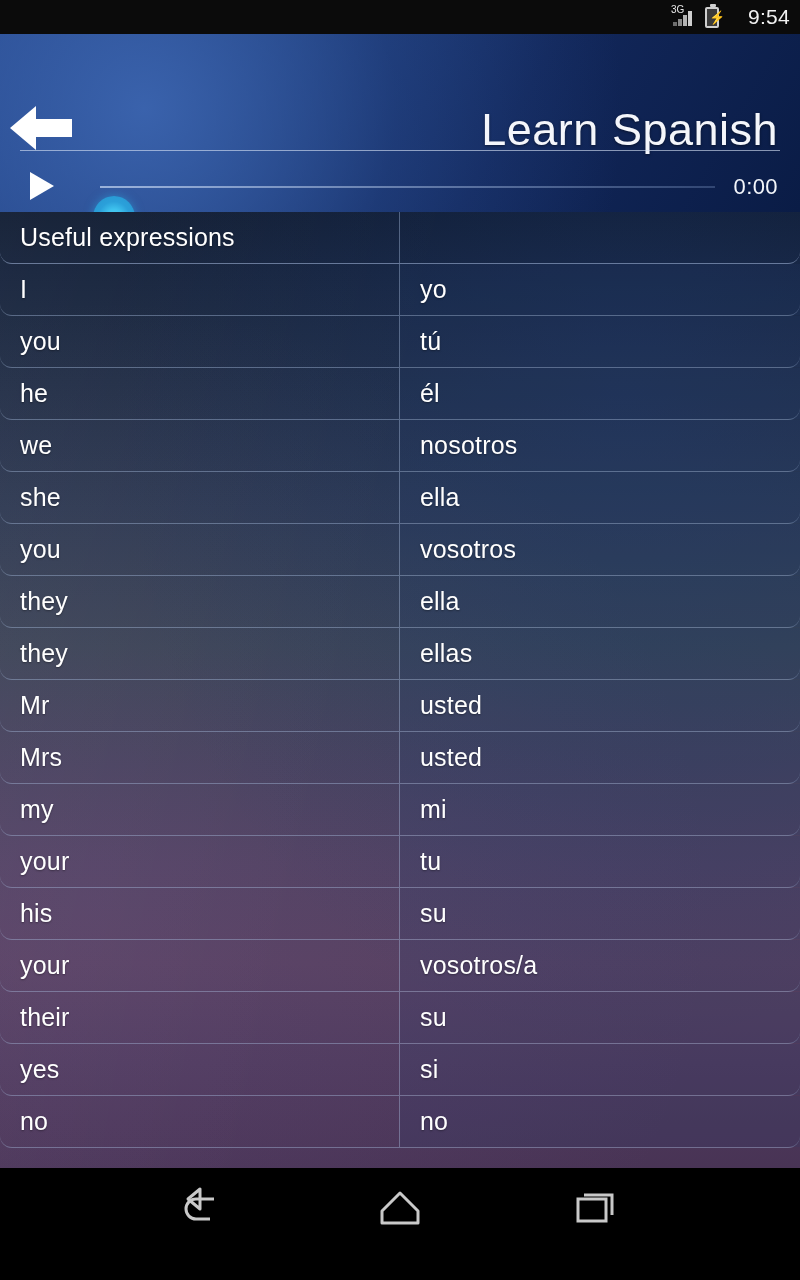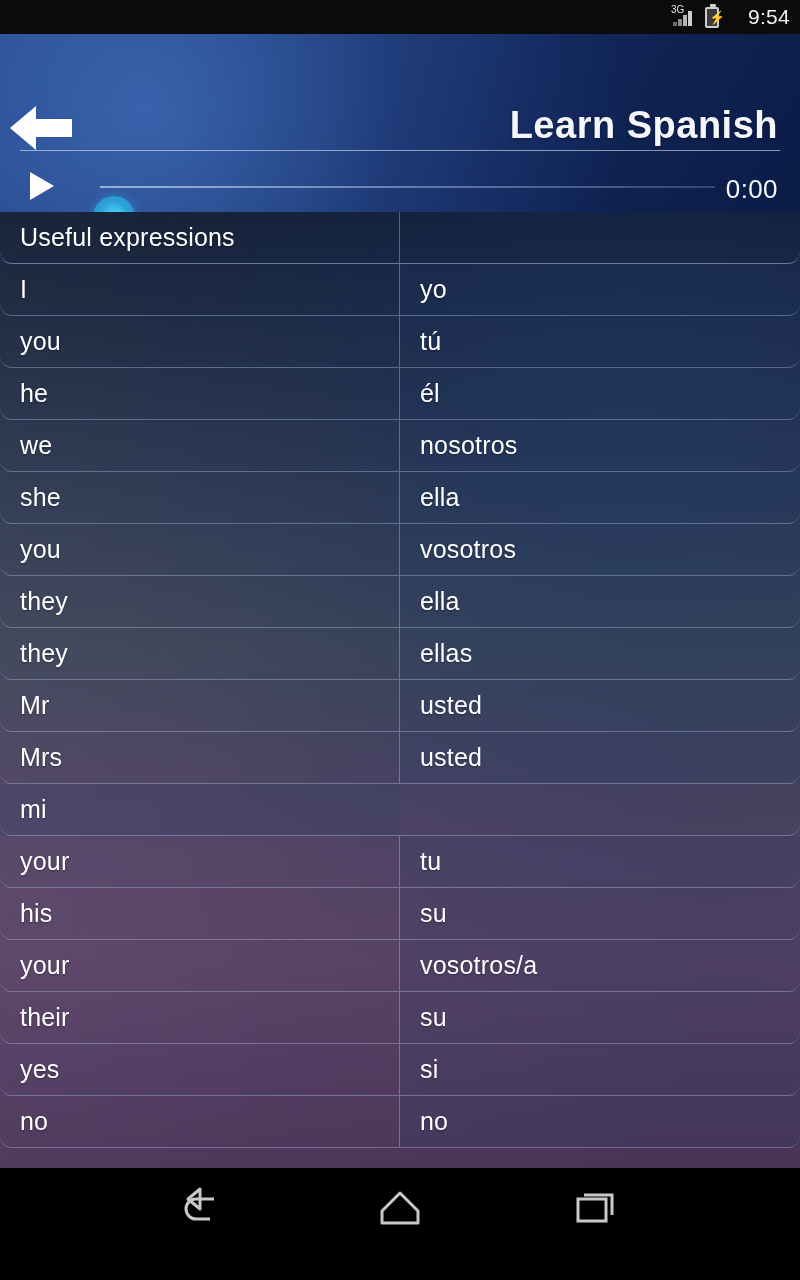"Learn Spanish" #title { font-size: 38px -> 45px; font-weight: 700 -> 400 }
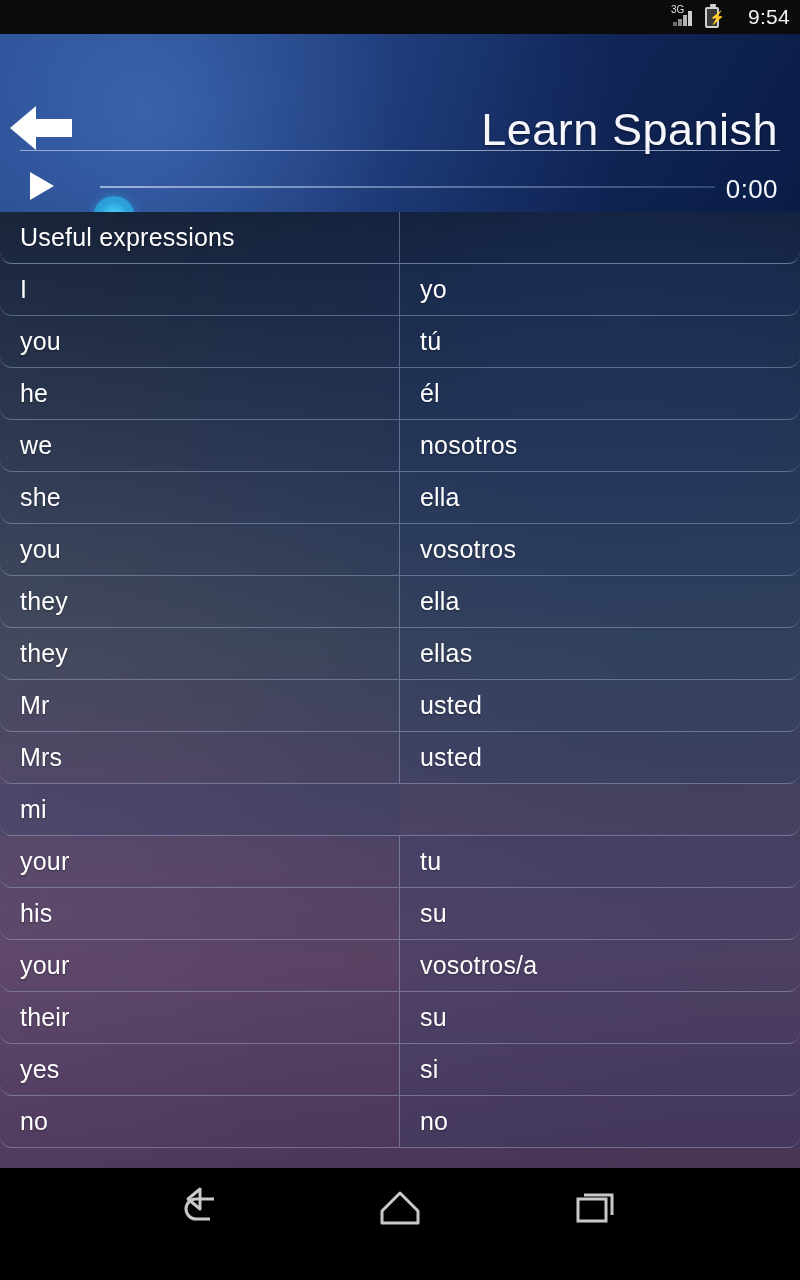"0:00" #time-label { font-size: 26px -> 22px }
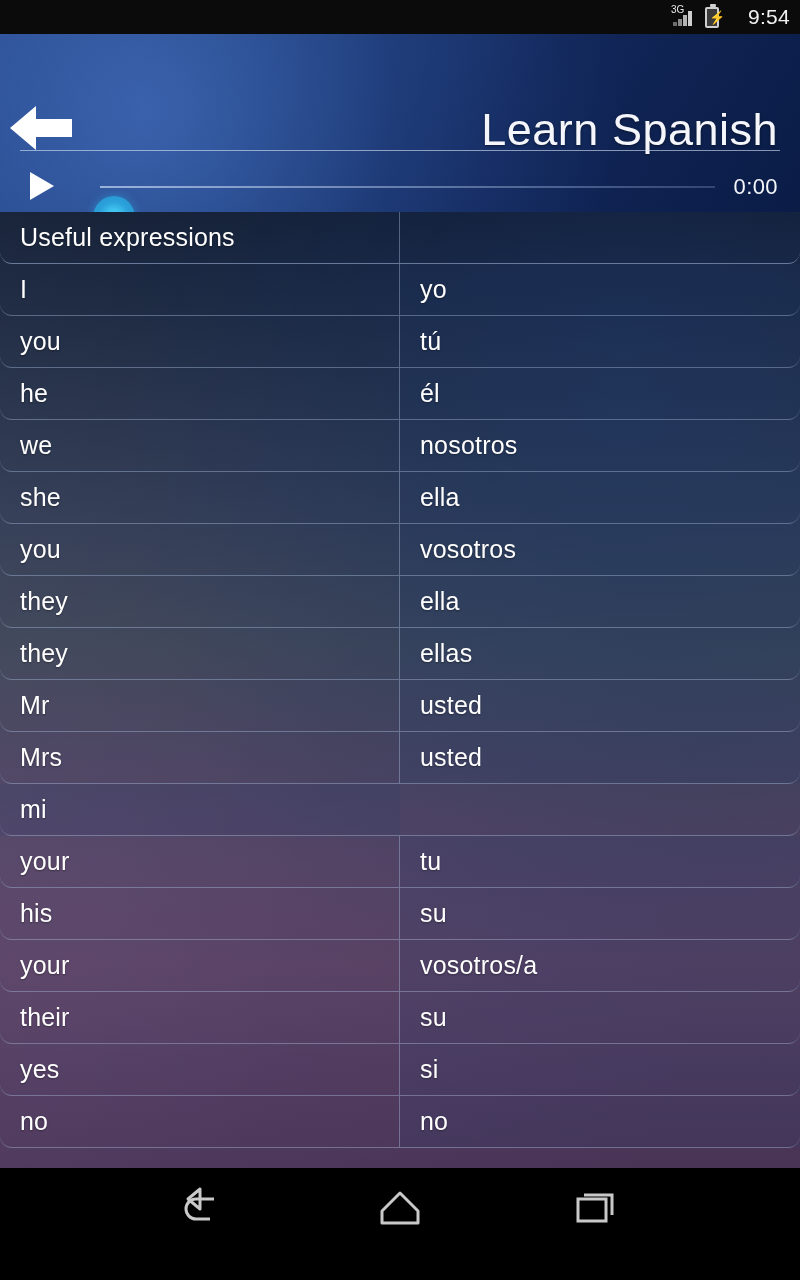"my" div.cell { html: none -> <div>my</div> }
